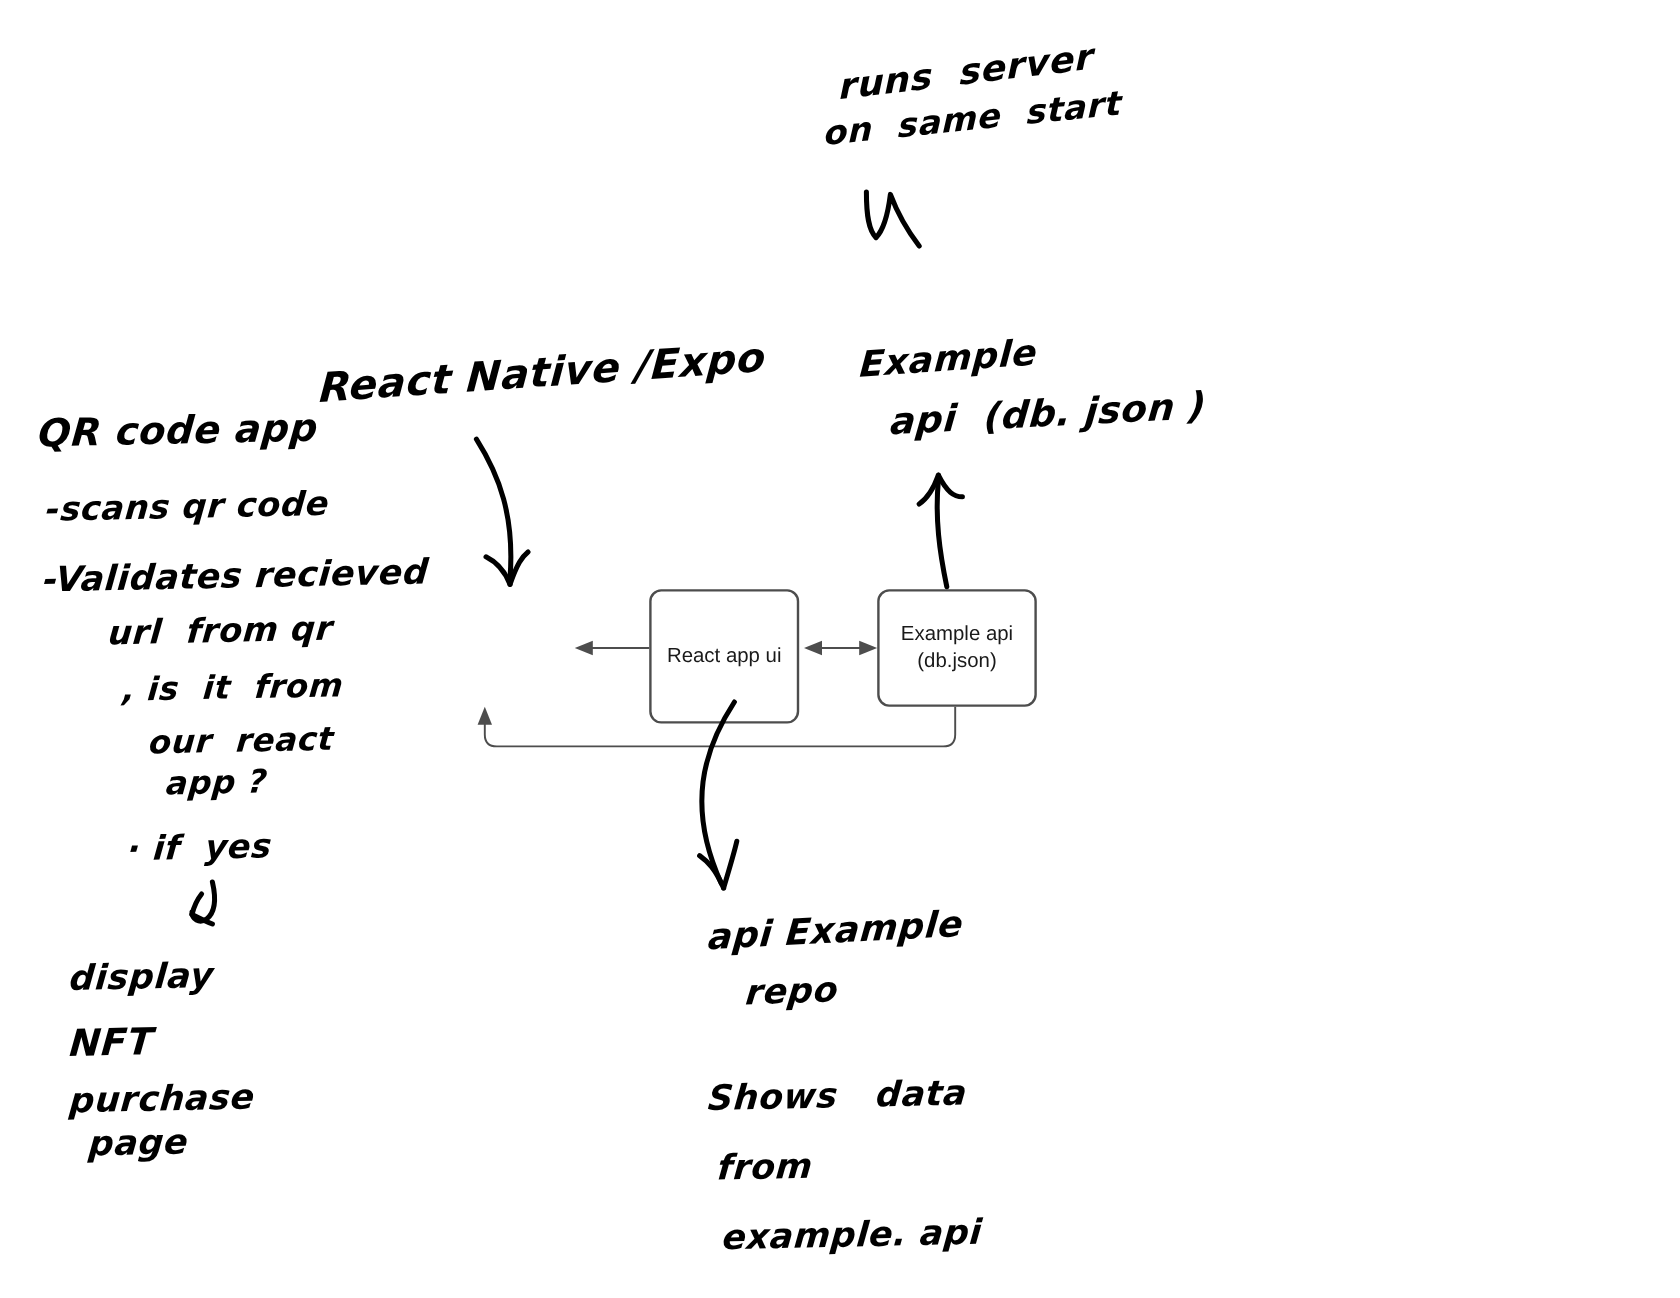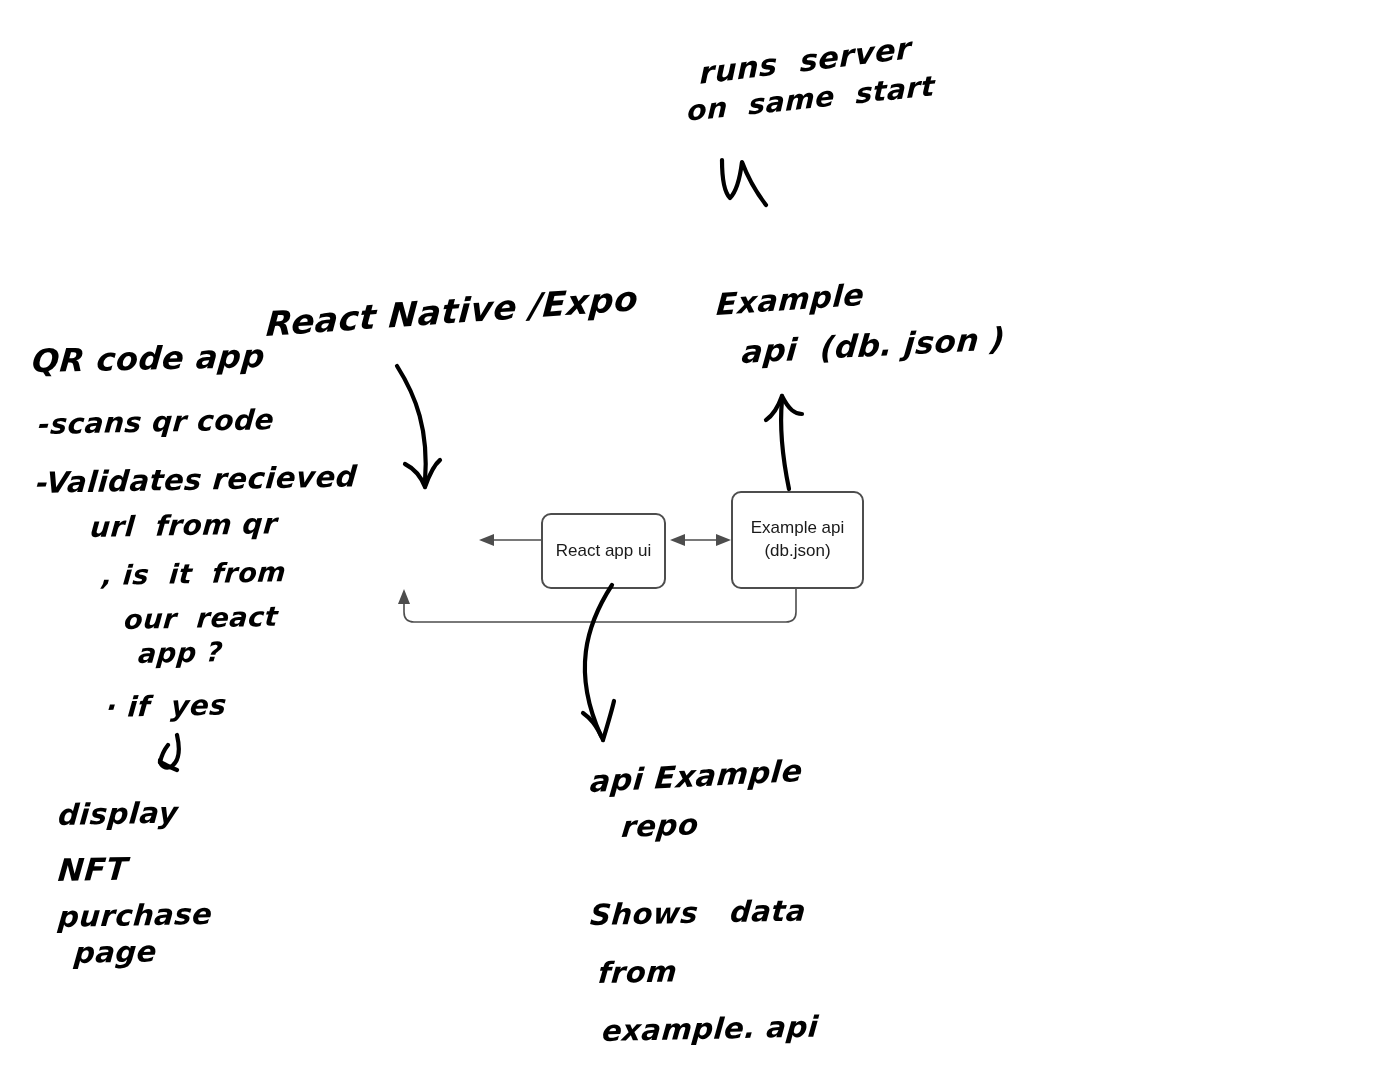"React app ui" div.box { height: 76px -> 112px; top: 513px -> 491px }
